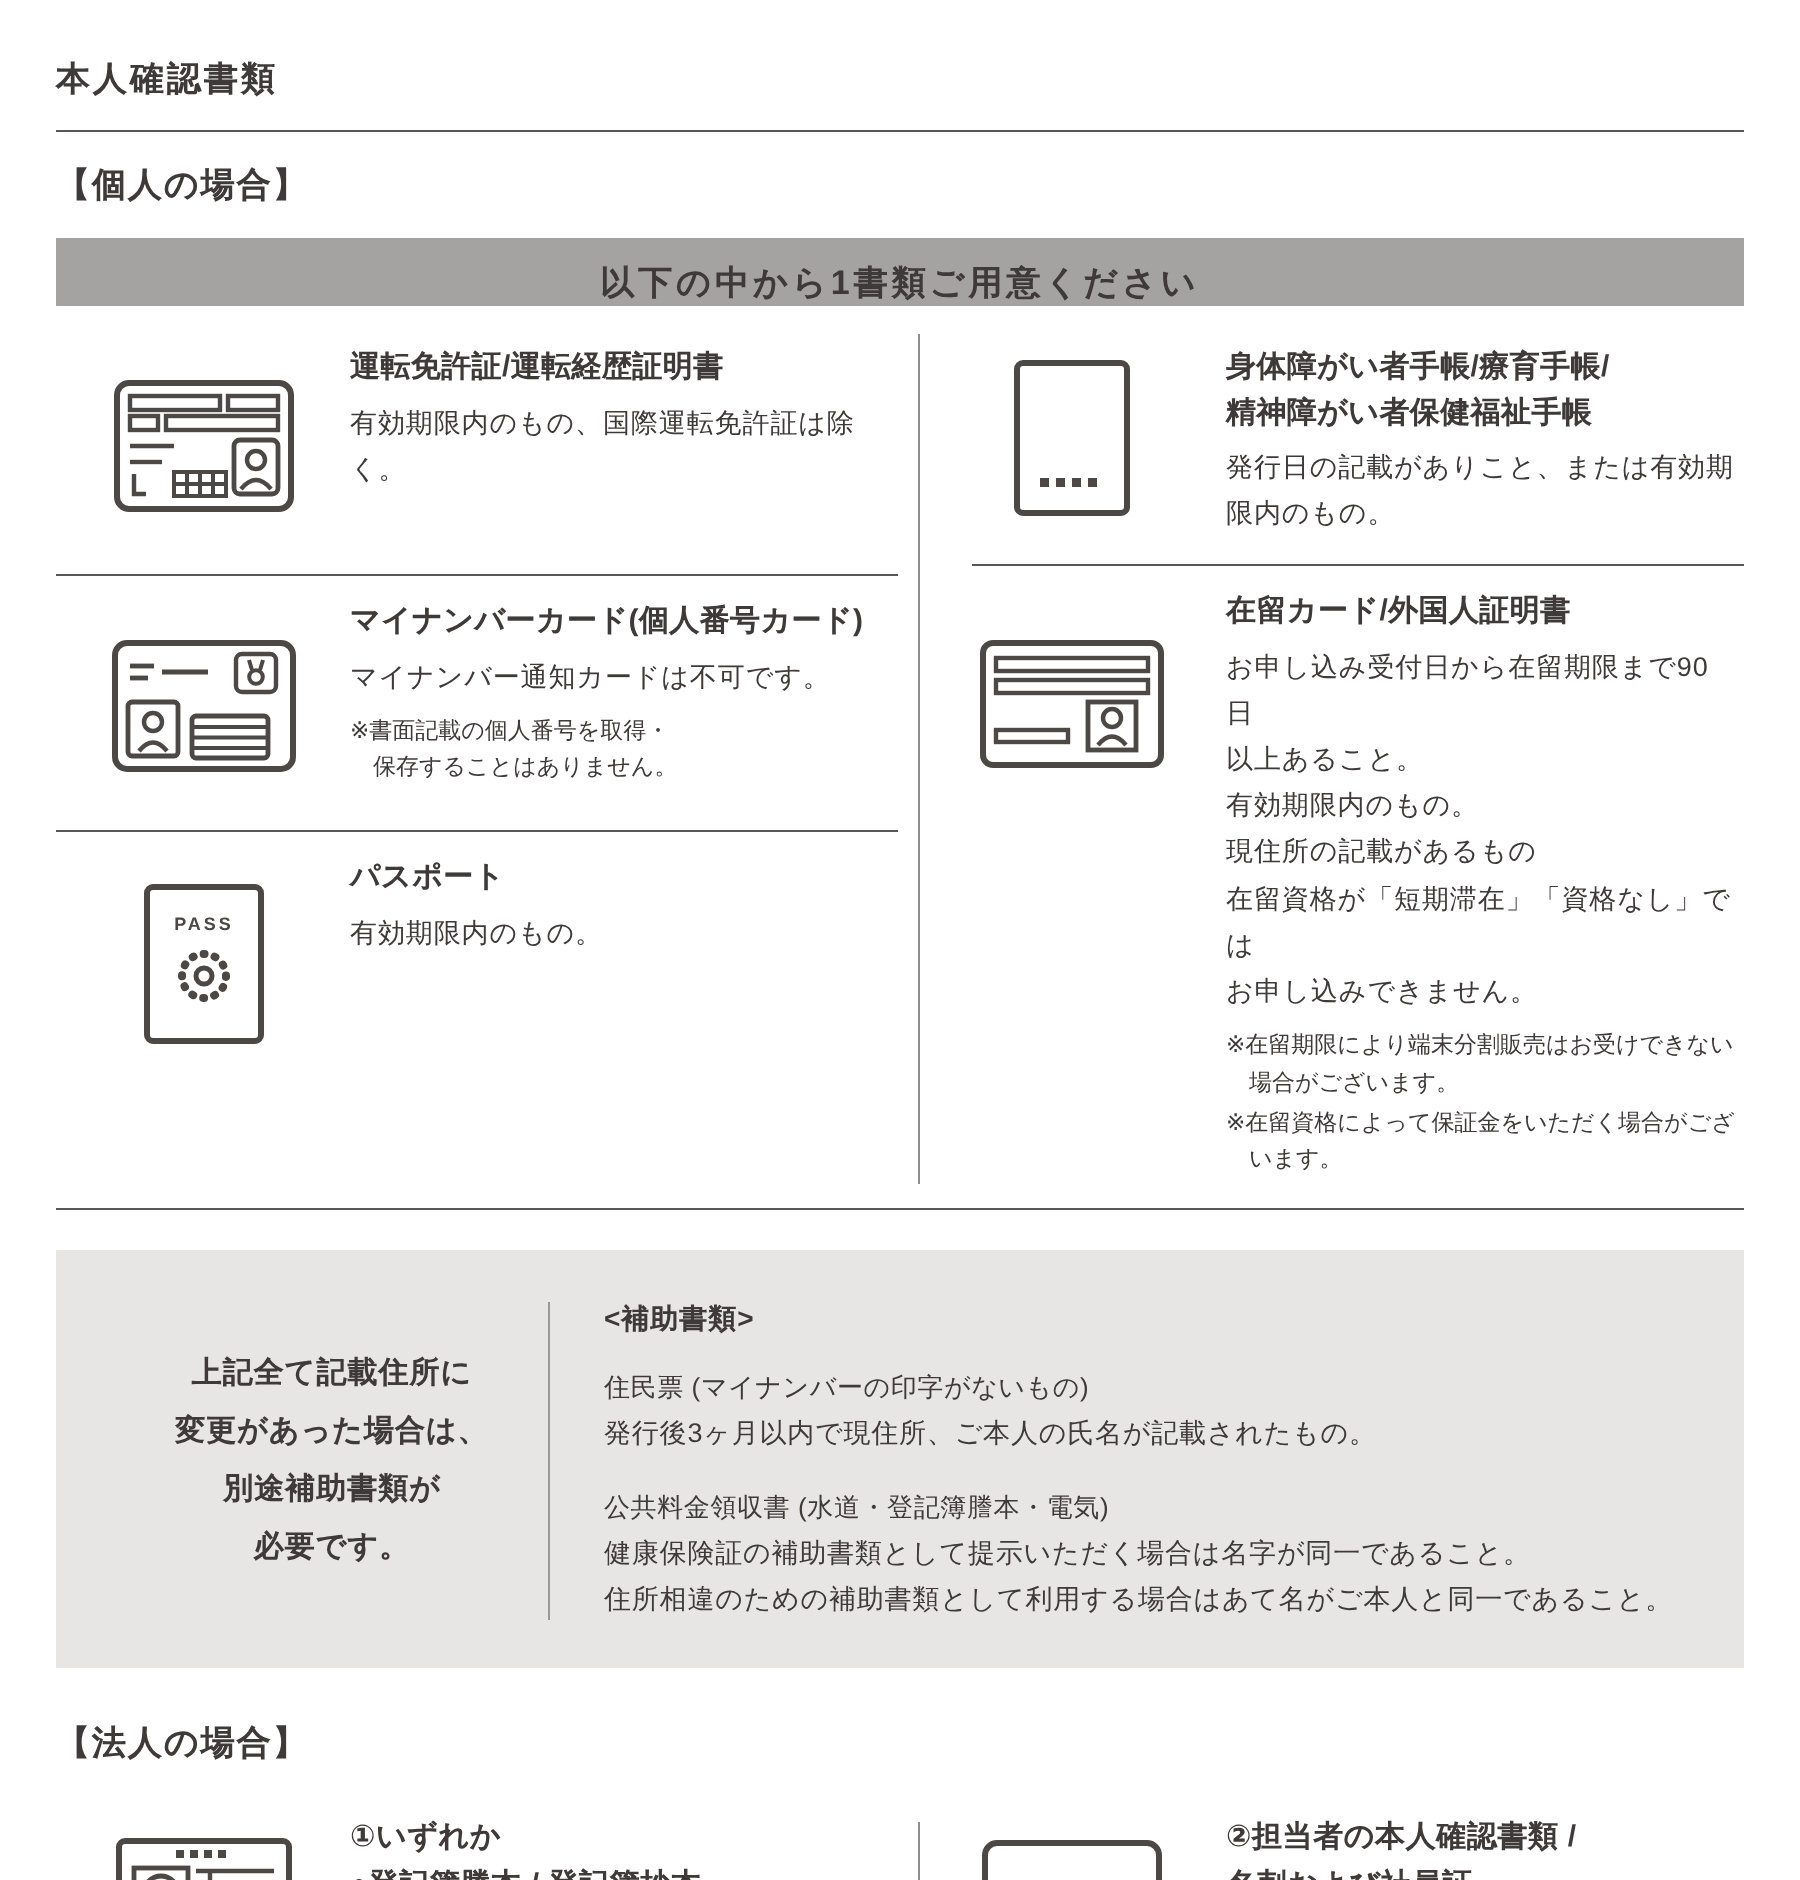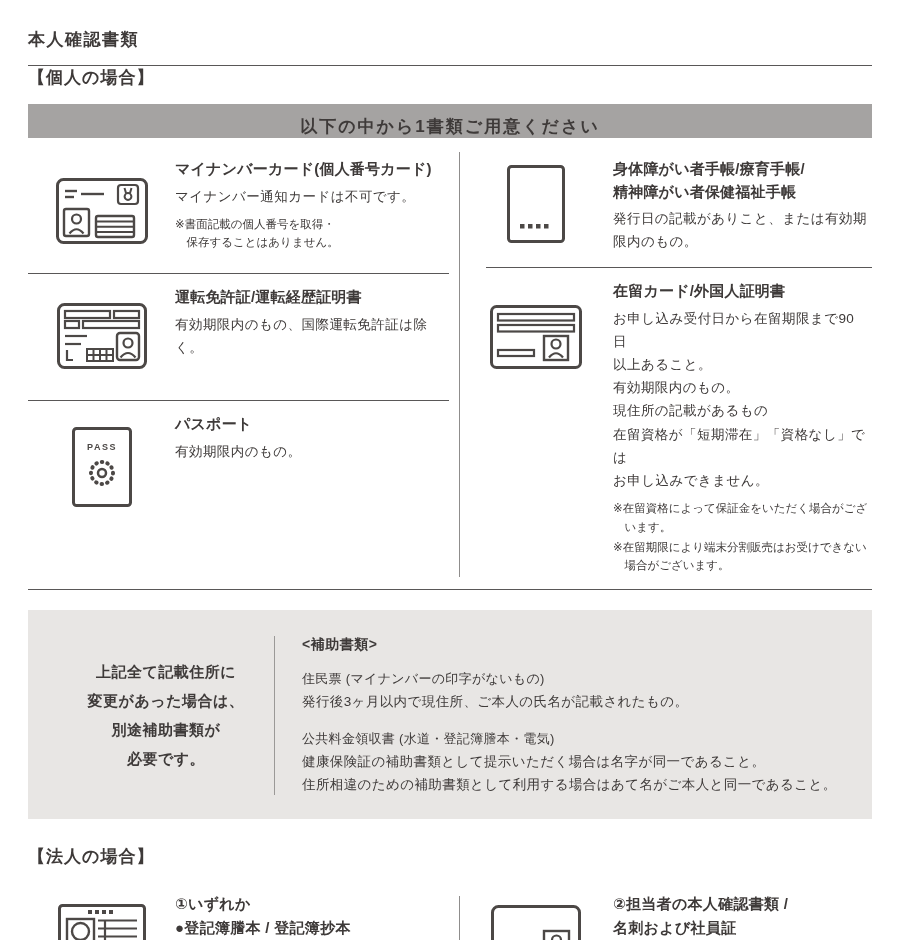"【個人の場合】" .section-heading { margin-top: none -> 15px }
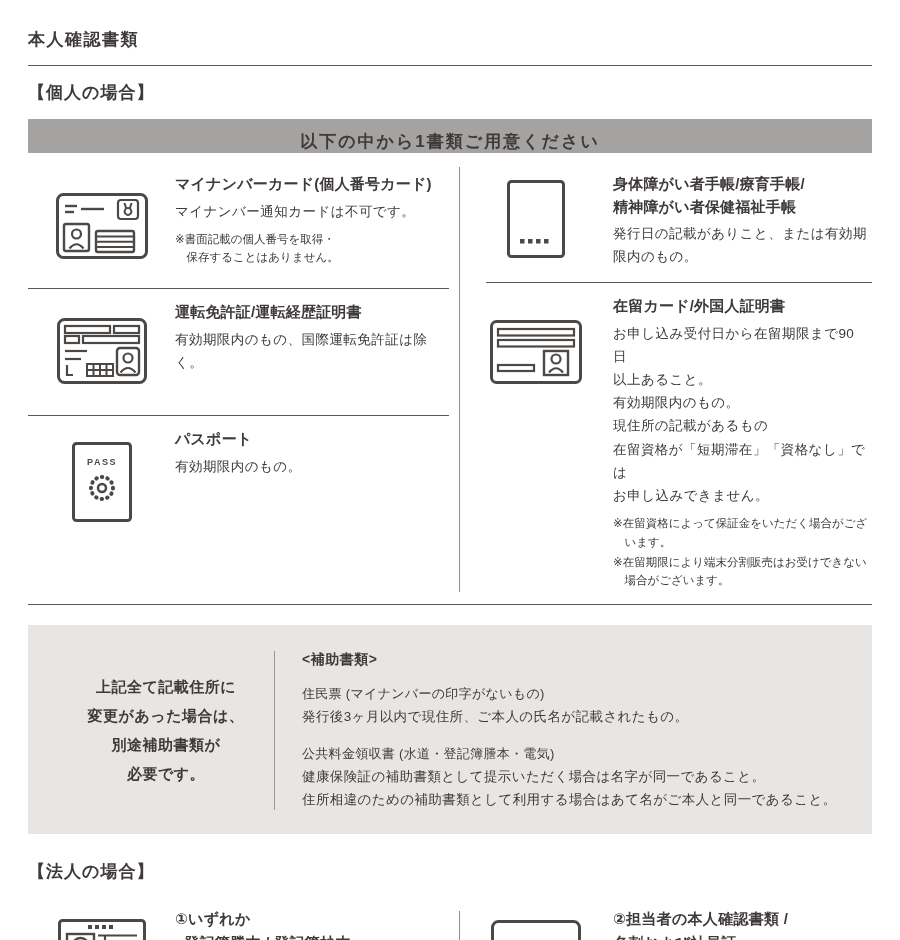"マイナンバーカード(個人番号カード)" div.cell { order: before "運転免許証/運転経歴証明書" -> after "運転免許証/運転経歴証明書" }
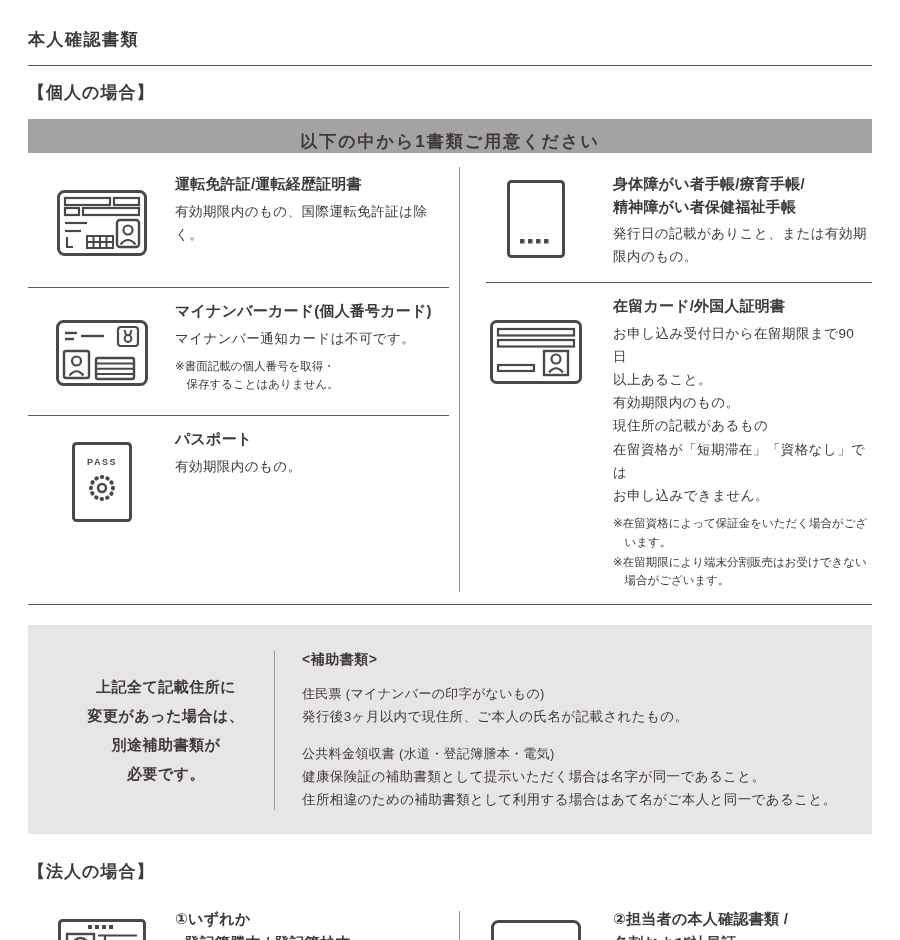"※在留資格によって保証金をいただく場合がござ" div.item-note { order: before "※在留期限により端末分割販売はお受けできない" -> after "※在留期限により端末分割販売はお受けできない" }
